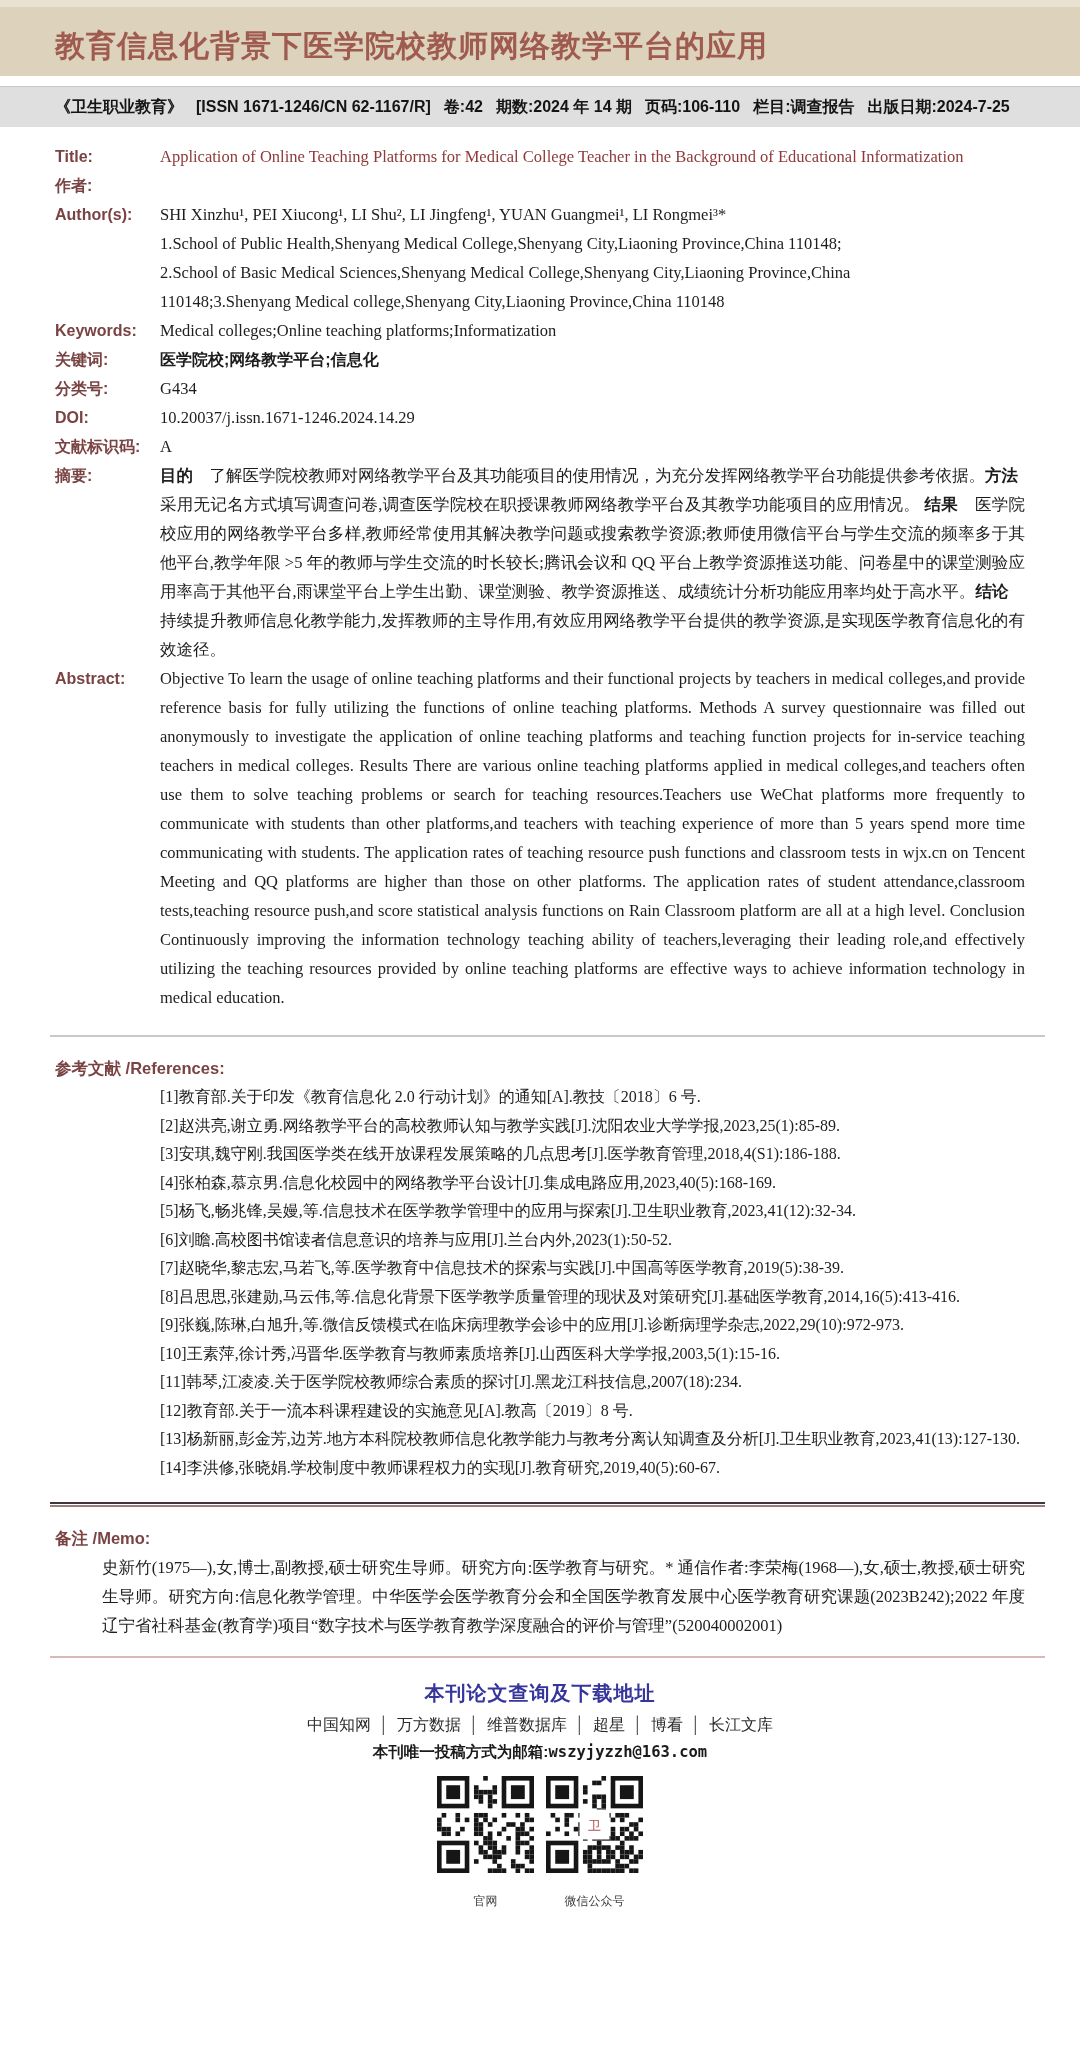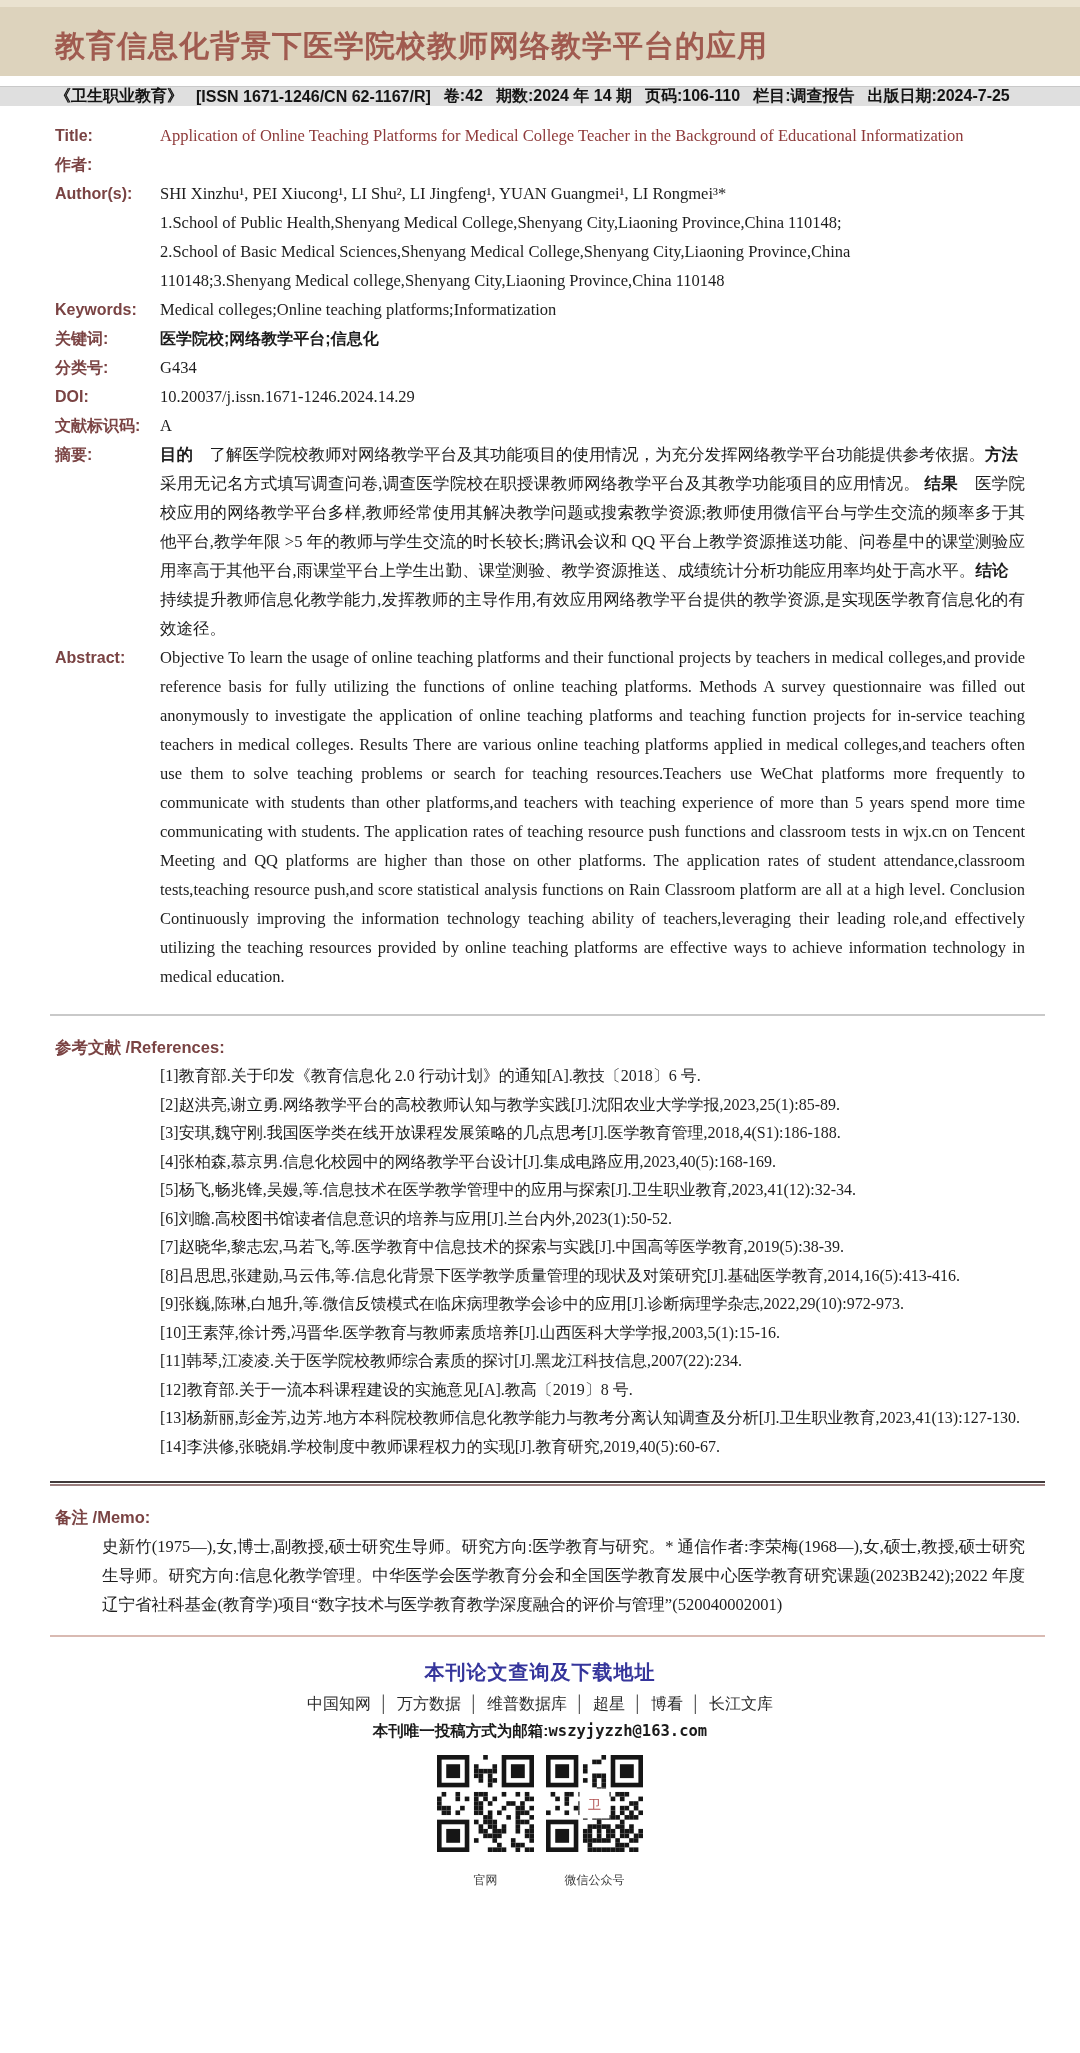"《卫生职业教育》" .journal-bar { height: 20px -> 41px }
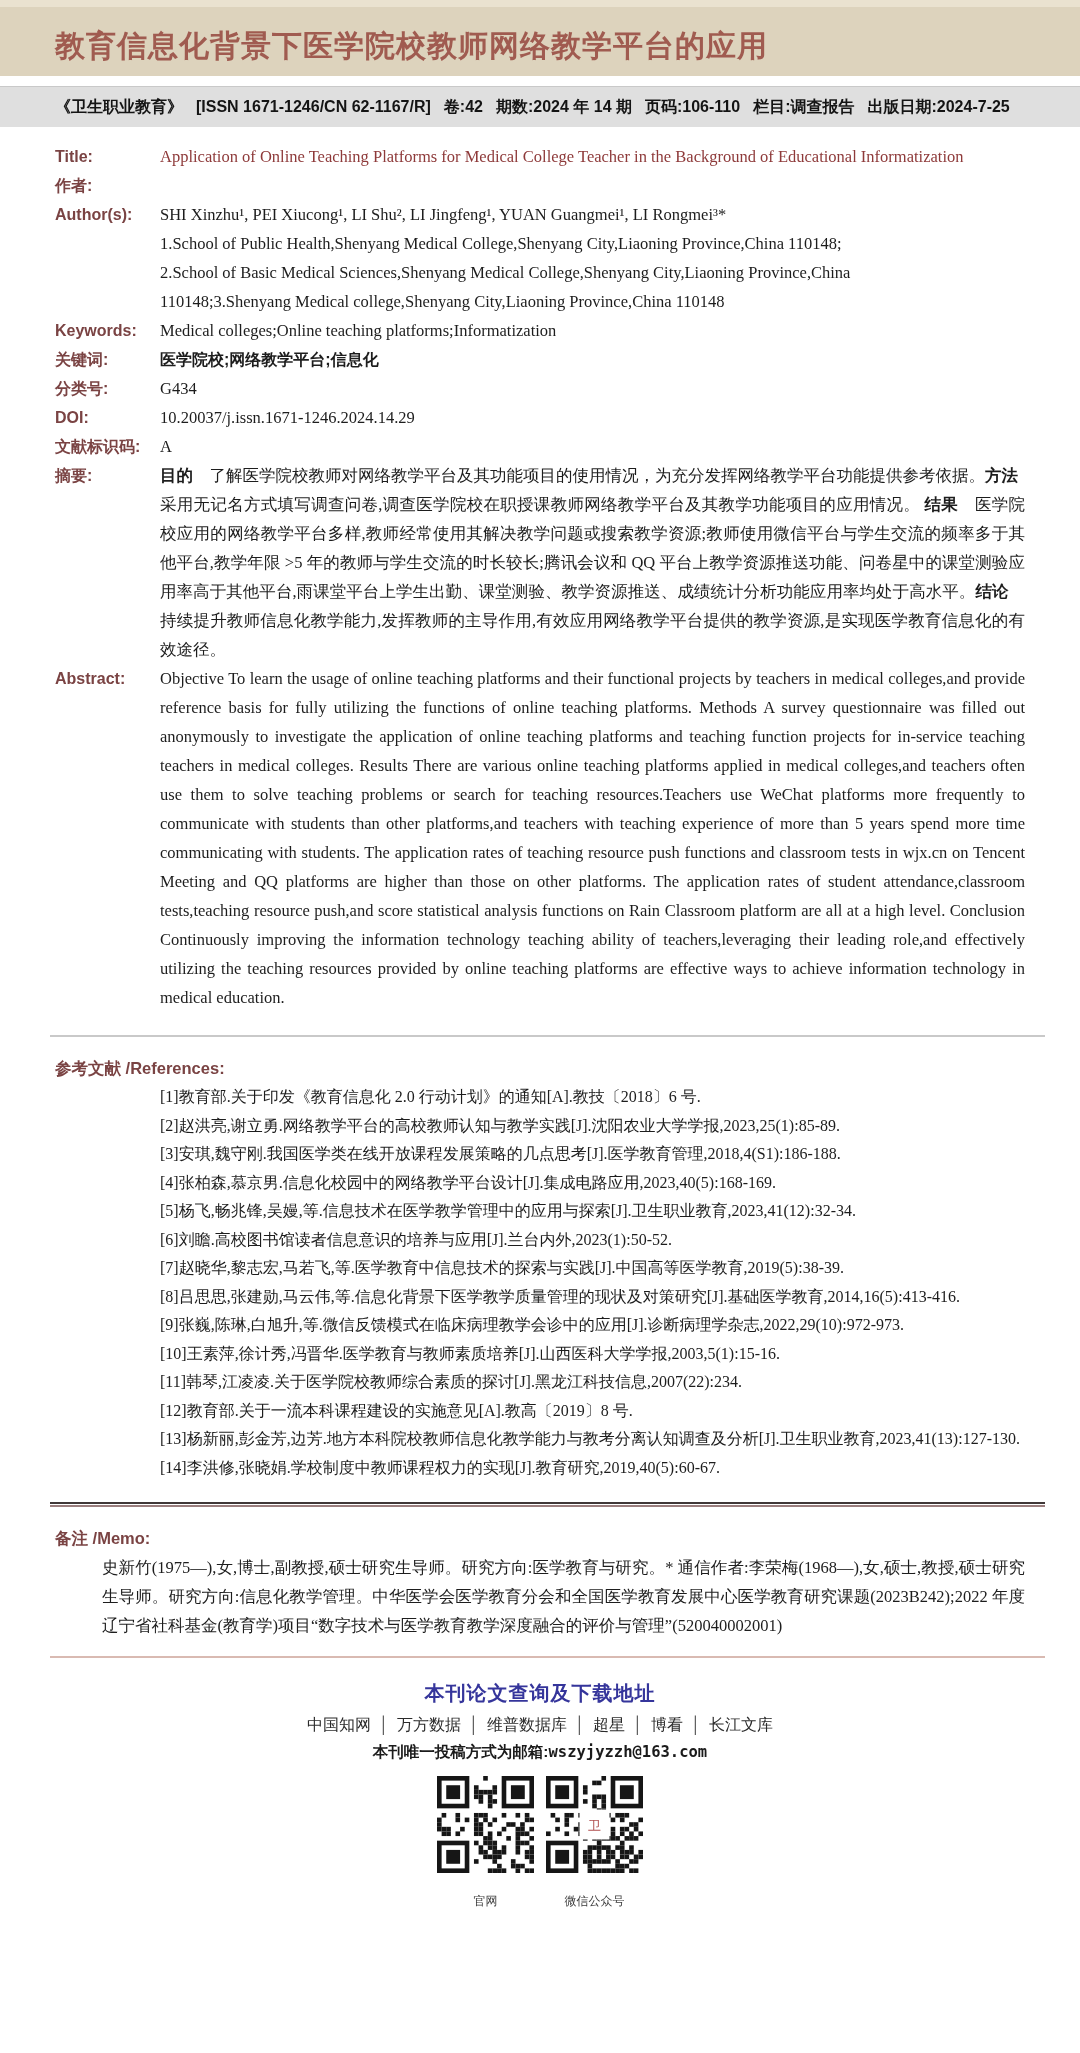"[11]韩琴,江凌凌.关于医学院校教师综合素质的探讨[J].黑龙江科技信息,20" div.ref-item { text: 22 -> 18 }
